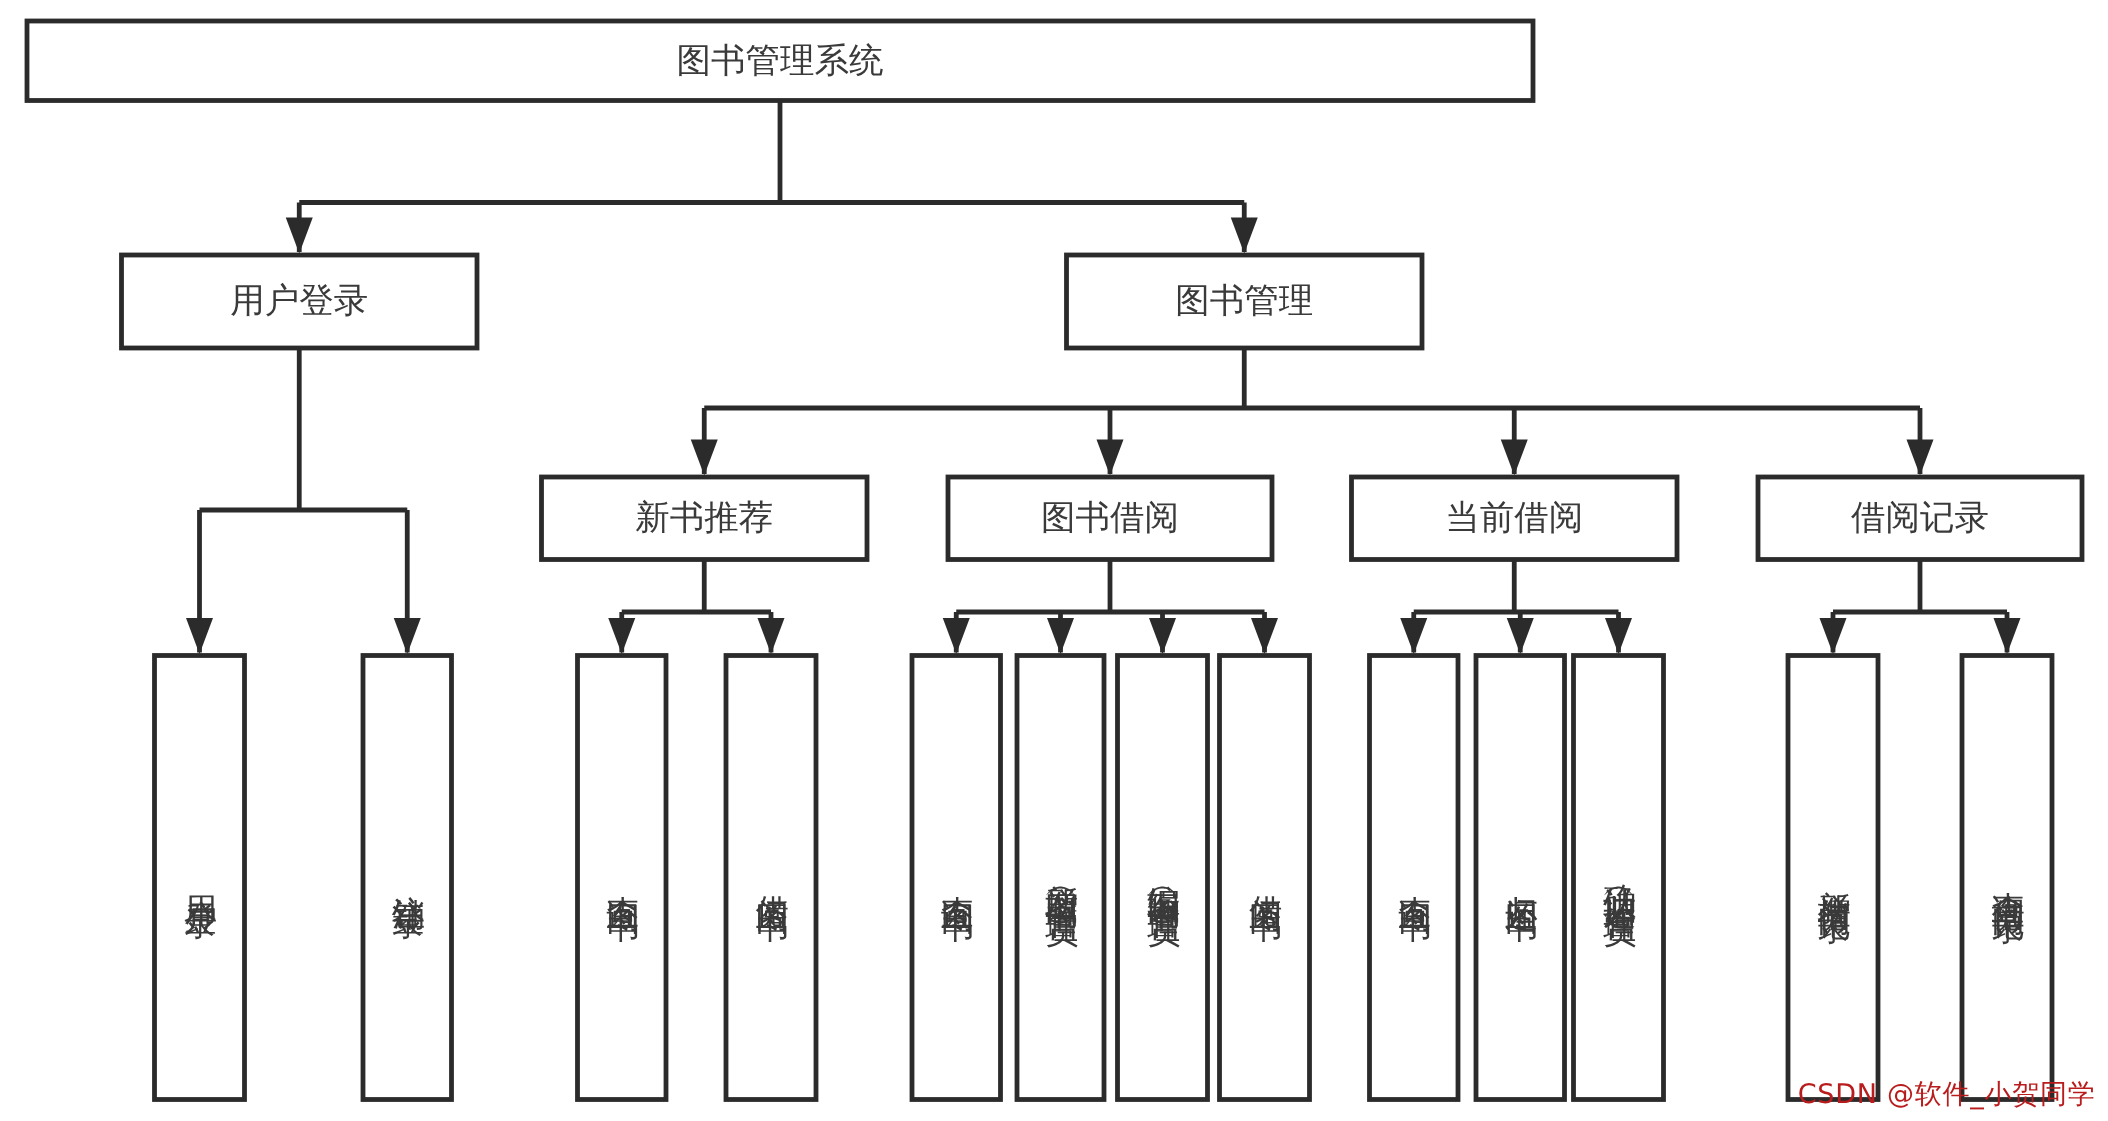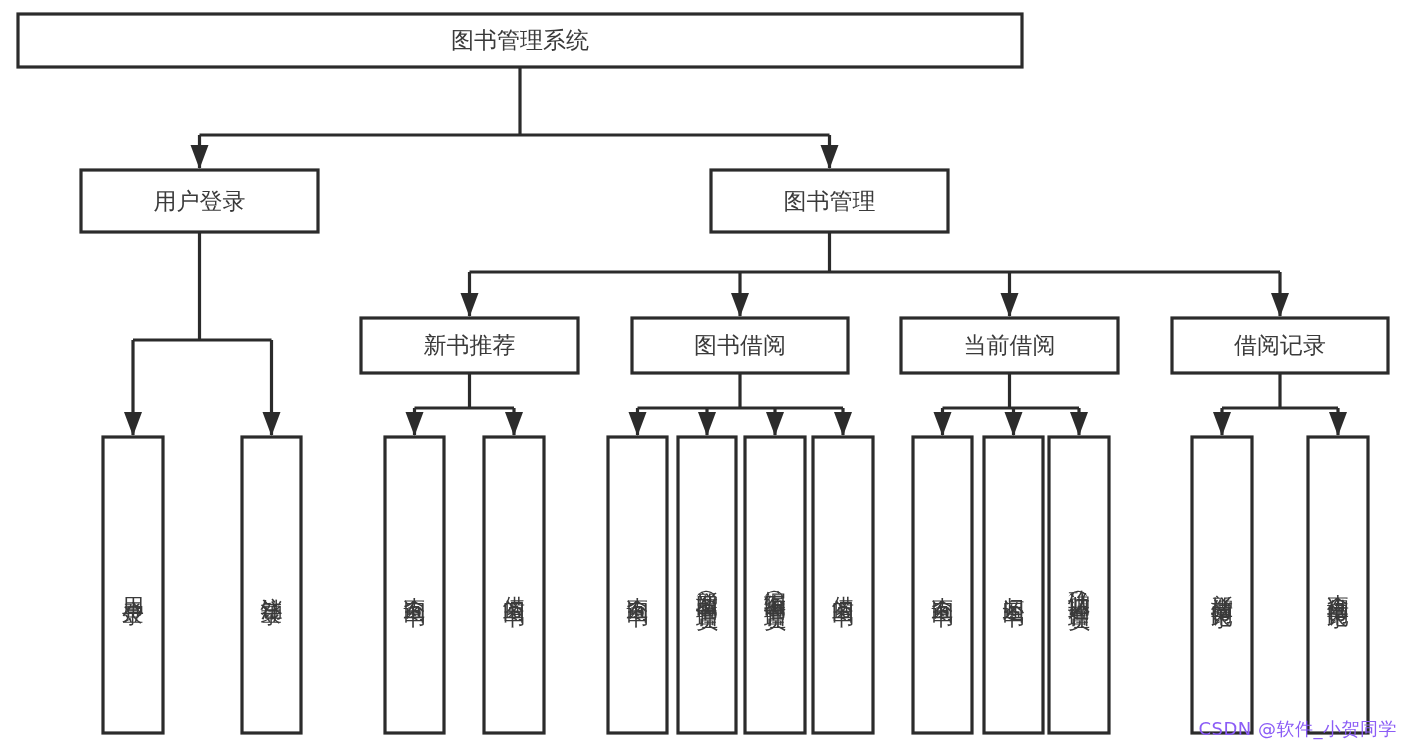"CSDN @软件_小贺同学" #watermark { color: #8b5cf6 -> #b91c1c }
